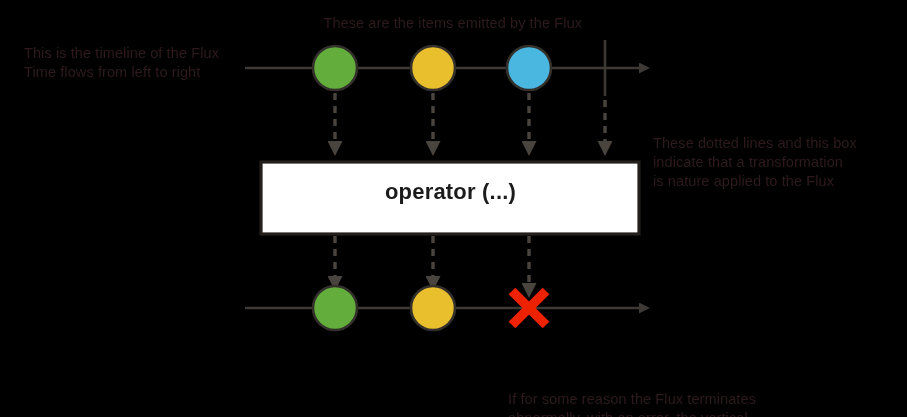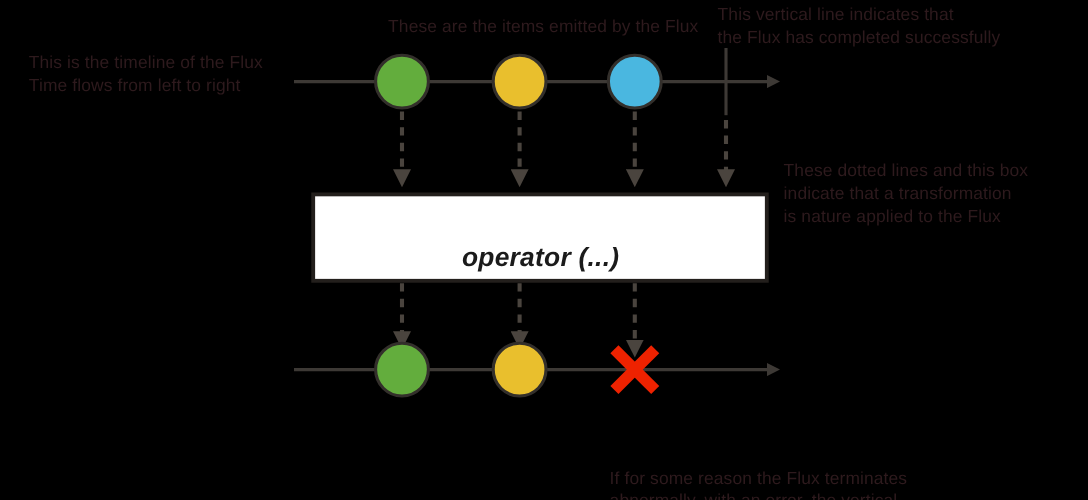"This vertical line indicates that" div.anno { html: <div>This vertical line indicates that the Flux has completed successfully</div> -> none }
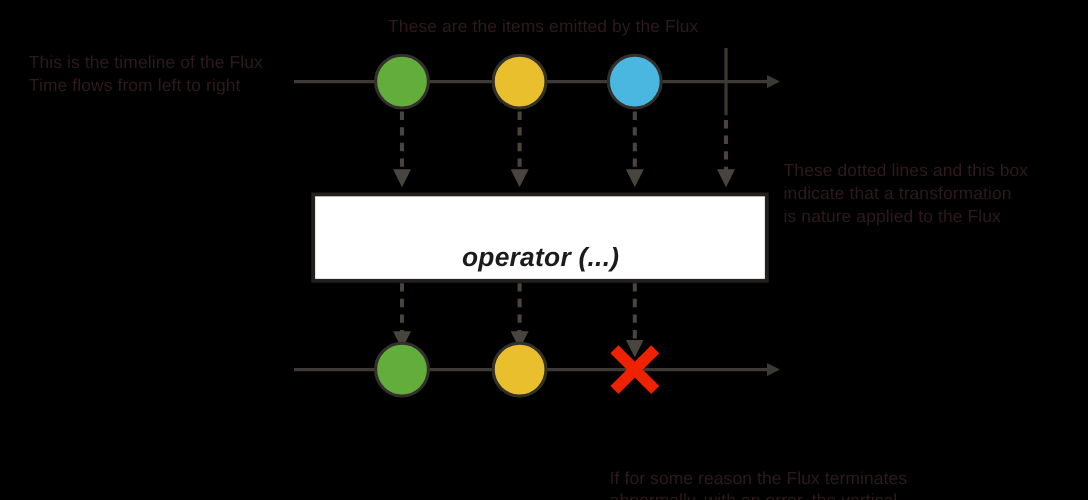"operator (...)" .op-label { font-style: italic -> none; top: 180px -> 157px }
